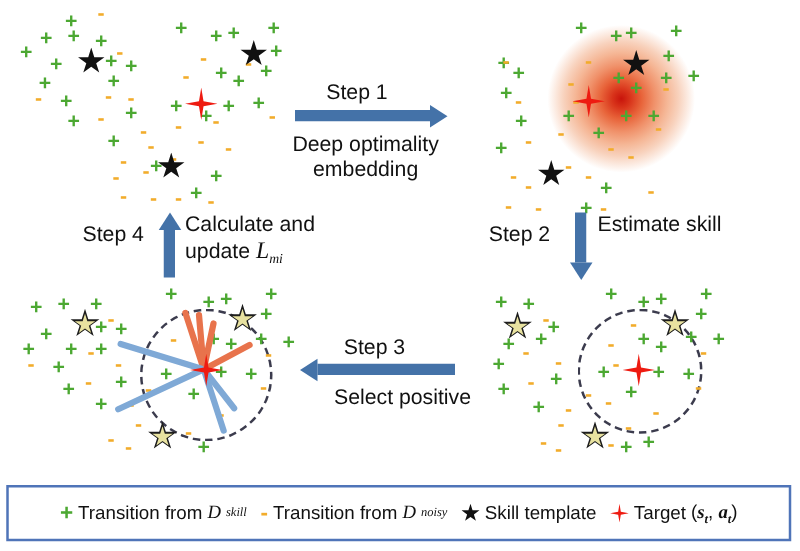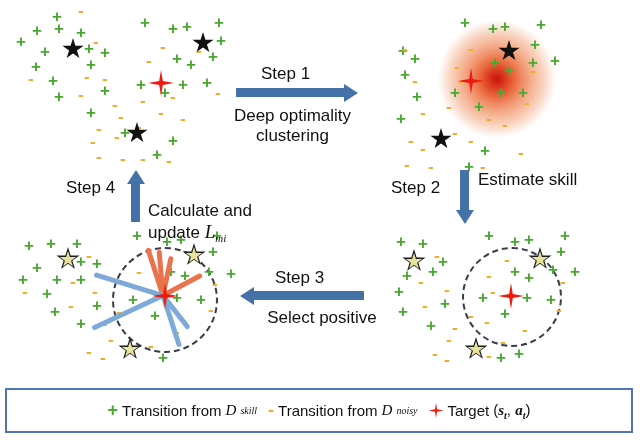"clustering" span { text: clustering -> embedding }
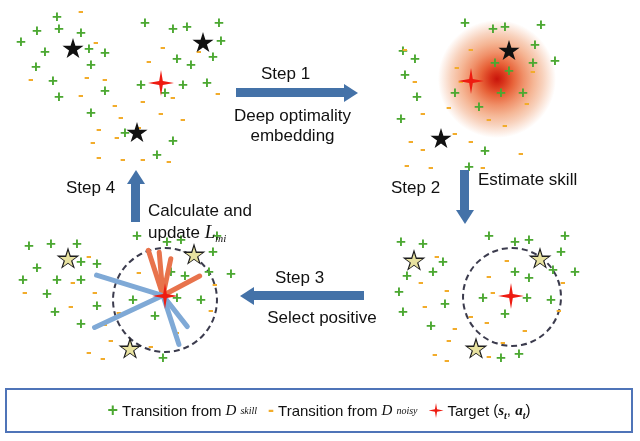"Calculate and" div.stepdesc { margin-top: 31px -> none }
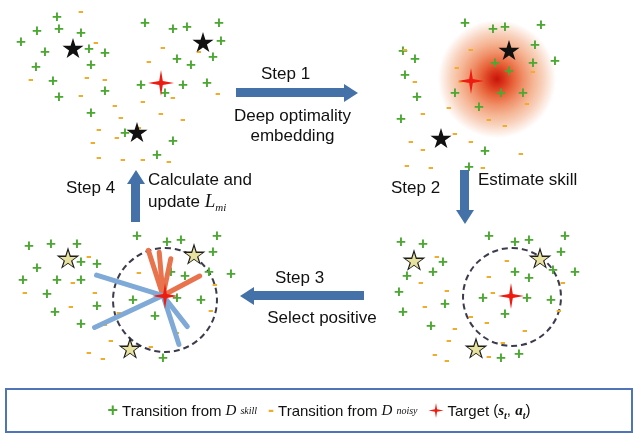"Skill template" div.lg-item { html: none -> <div> <span></span> <span>Skill template</span> </div> }
